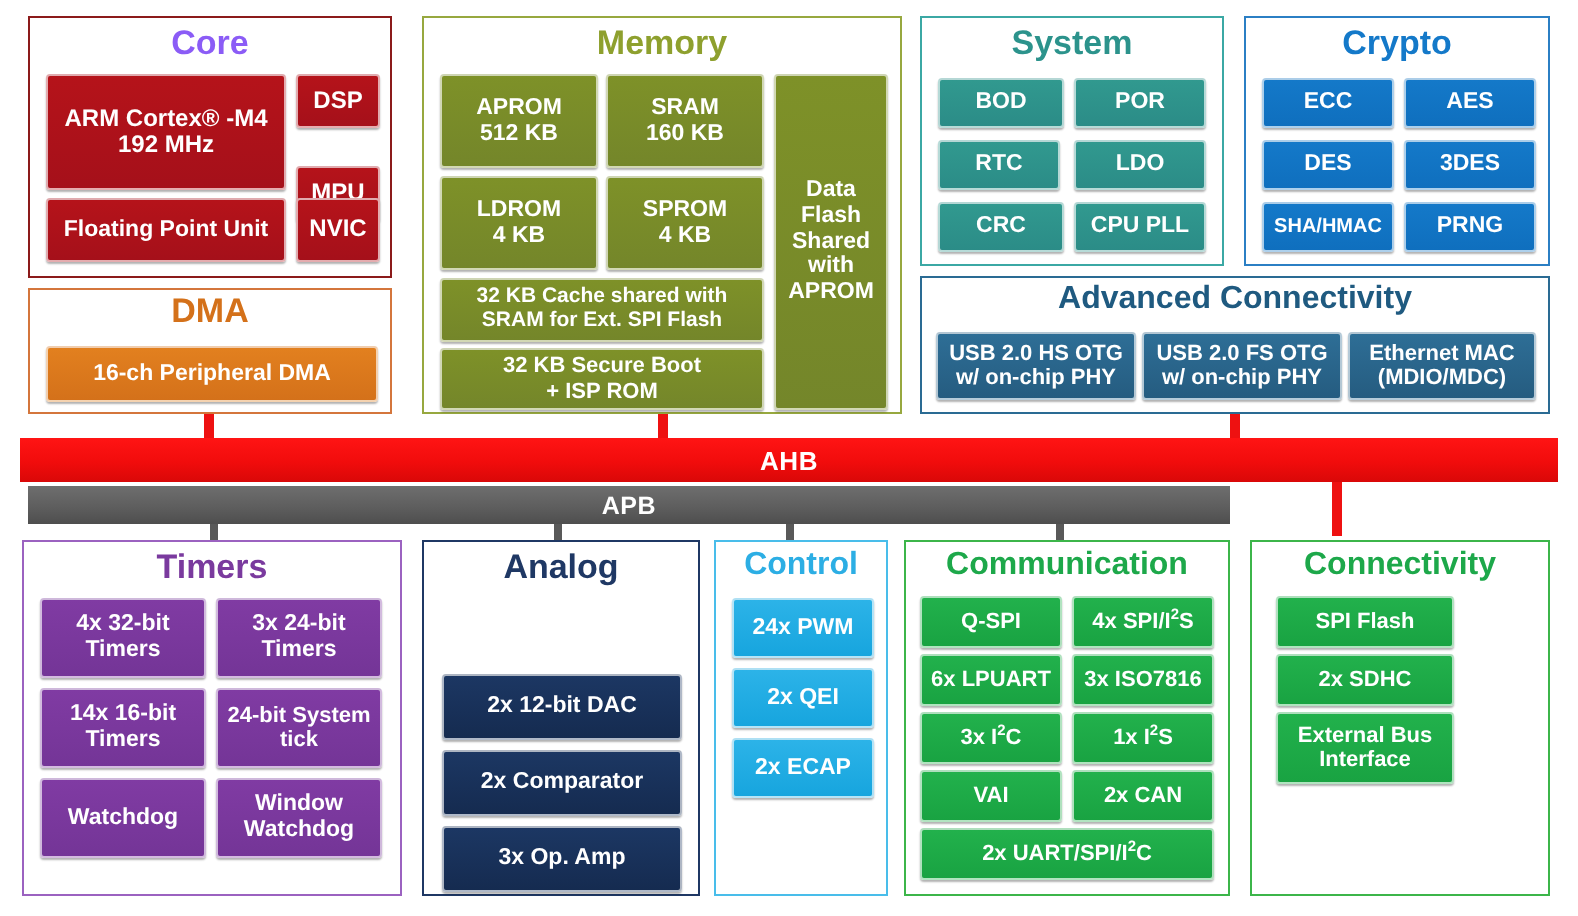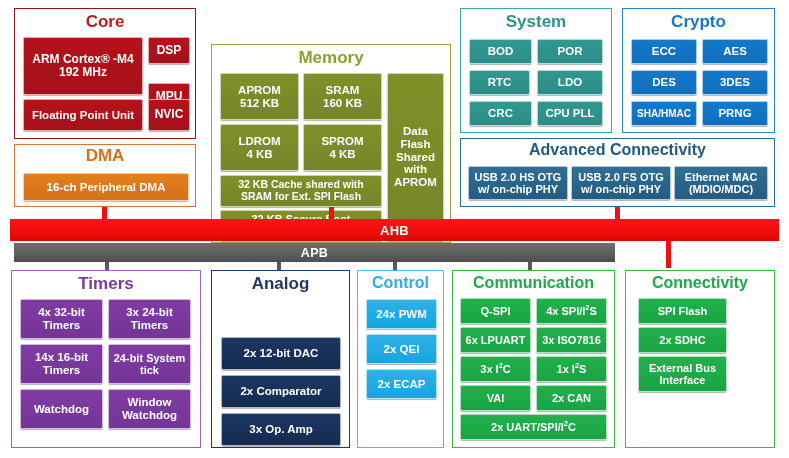"Core" .ti-core { color: #b91c1c -> #8b5cf6 }
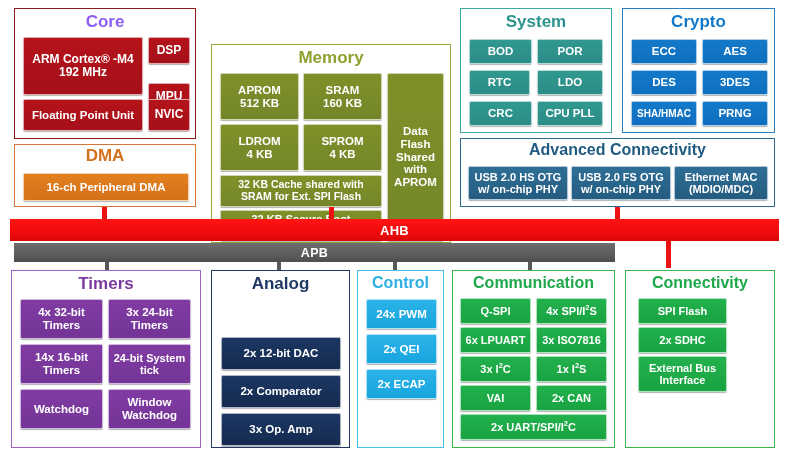"Memory" .t-mem { margin-top: 36px -> none }
